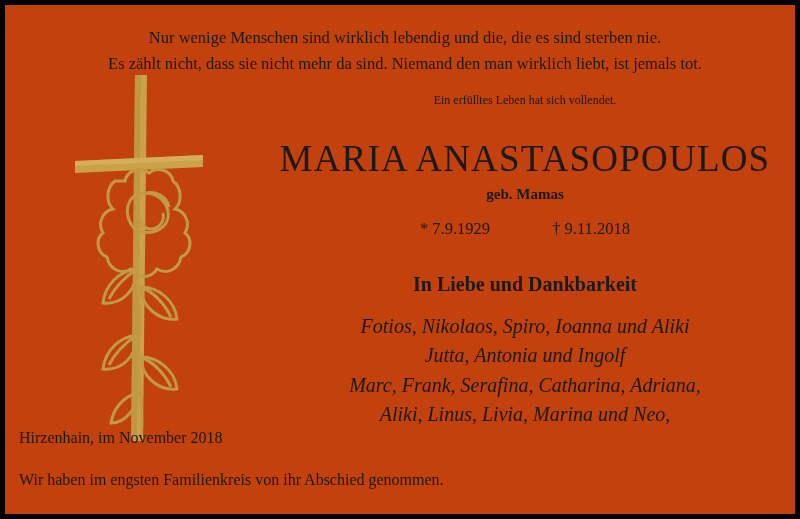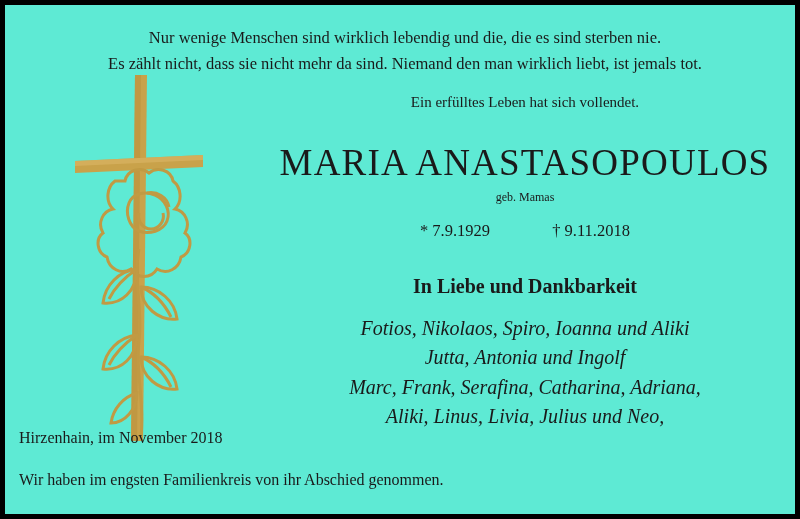"Nur wenige Menschen sind wirklich" .obituary { background: #5eead4 -> #c2410c }
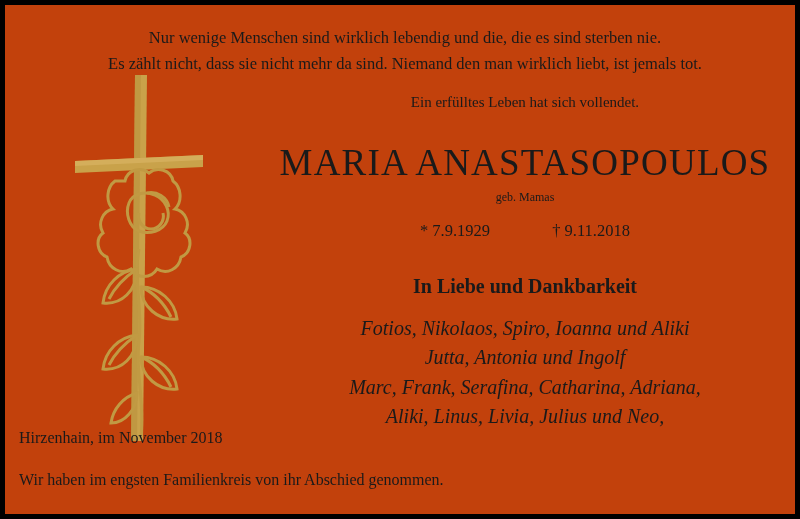"Ein erfülltes Leben hat sich" .intro { font-size: 15px -> 12px }
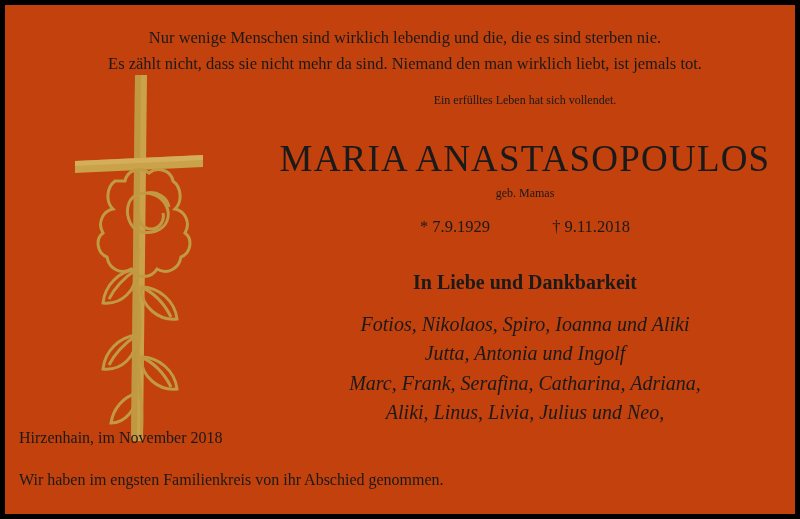"geb. Mamas" .maiden { font-size: 12px -> 15px; font-weight: none -> bold }
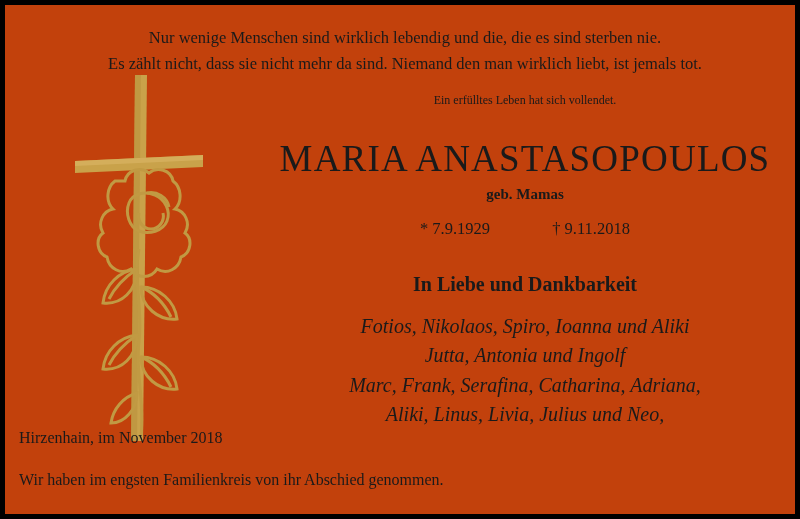"Aliki, Linus, Livia, Julius und" span.line { text: Julius -> Marina }
